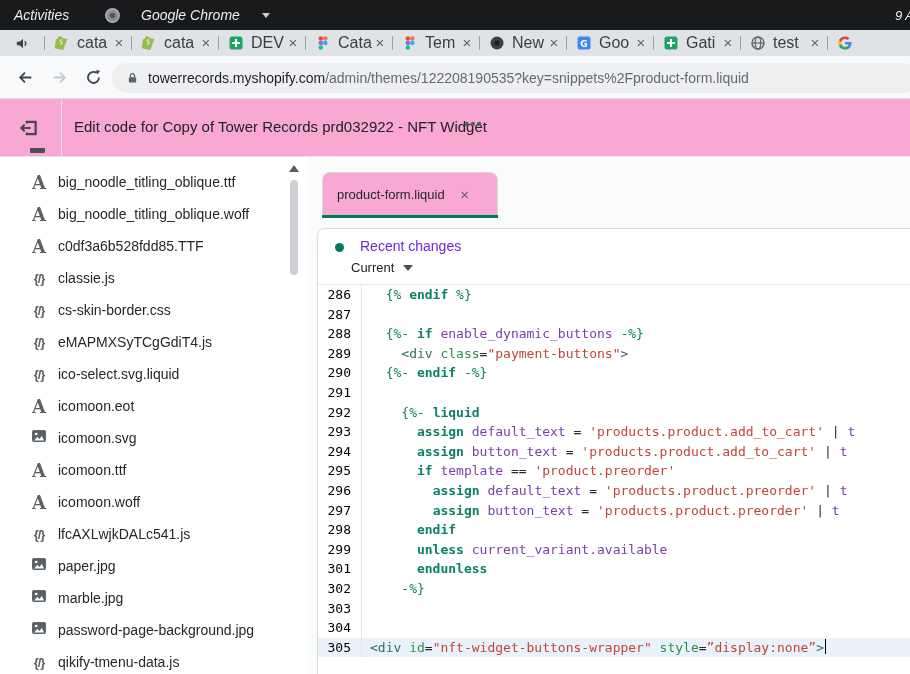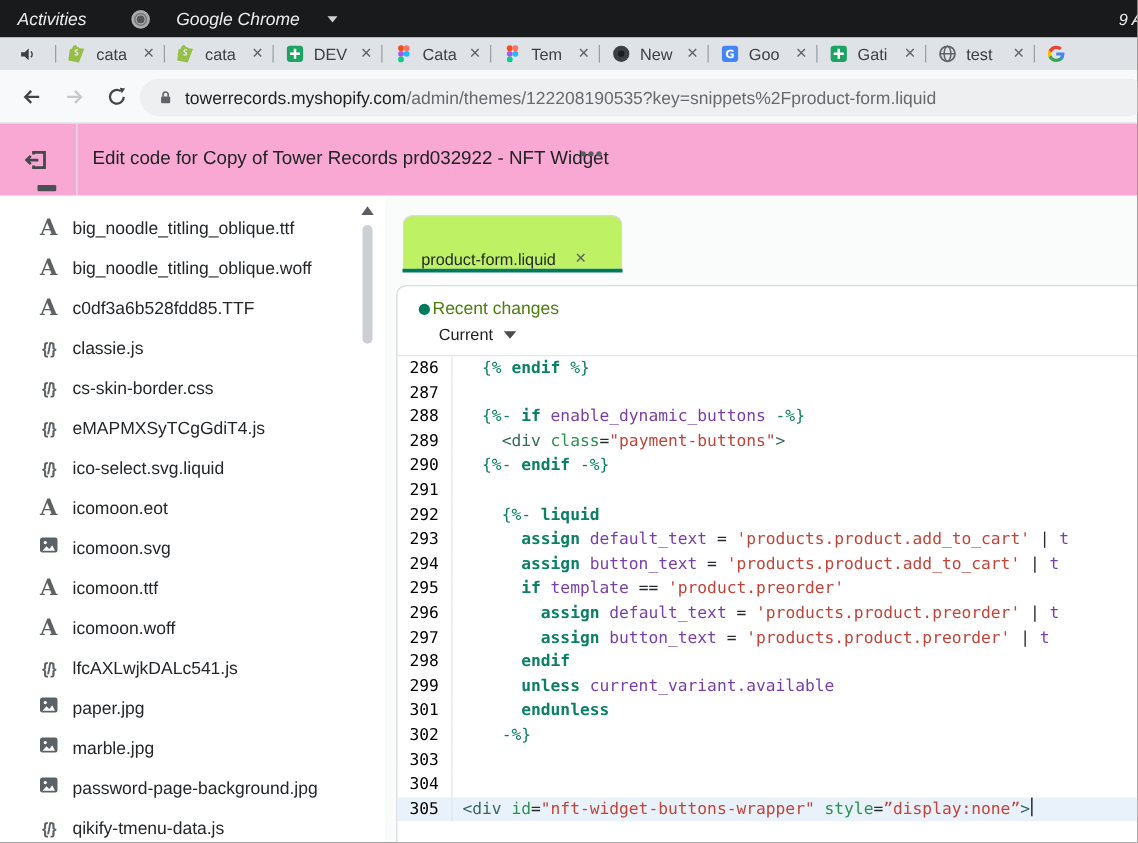"cata" .browser-tab .tlabel { font-size: 13px -> 16px }
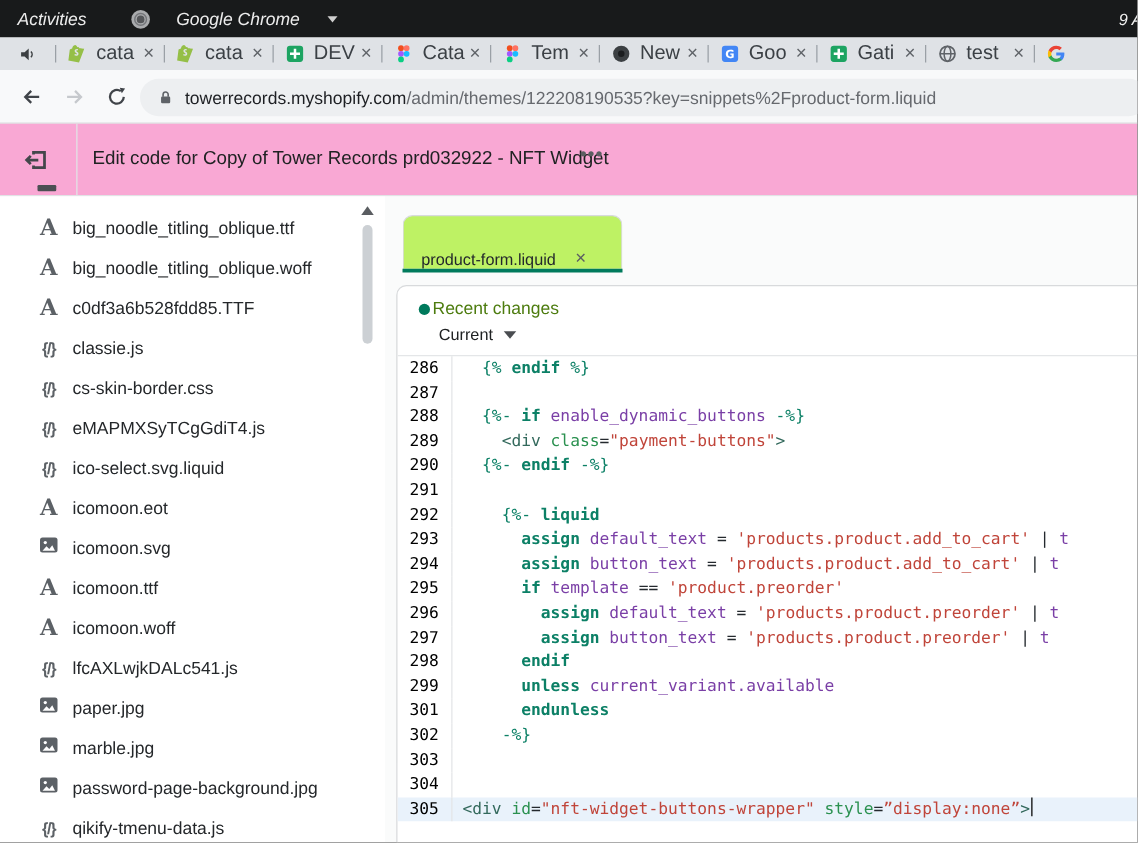"product-form.liquid" .editor-tab { align-items: flex-end -> center; background: #bef264 -> #f9a8d4 }
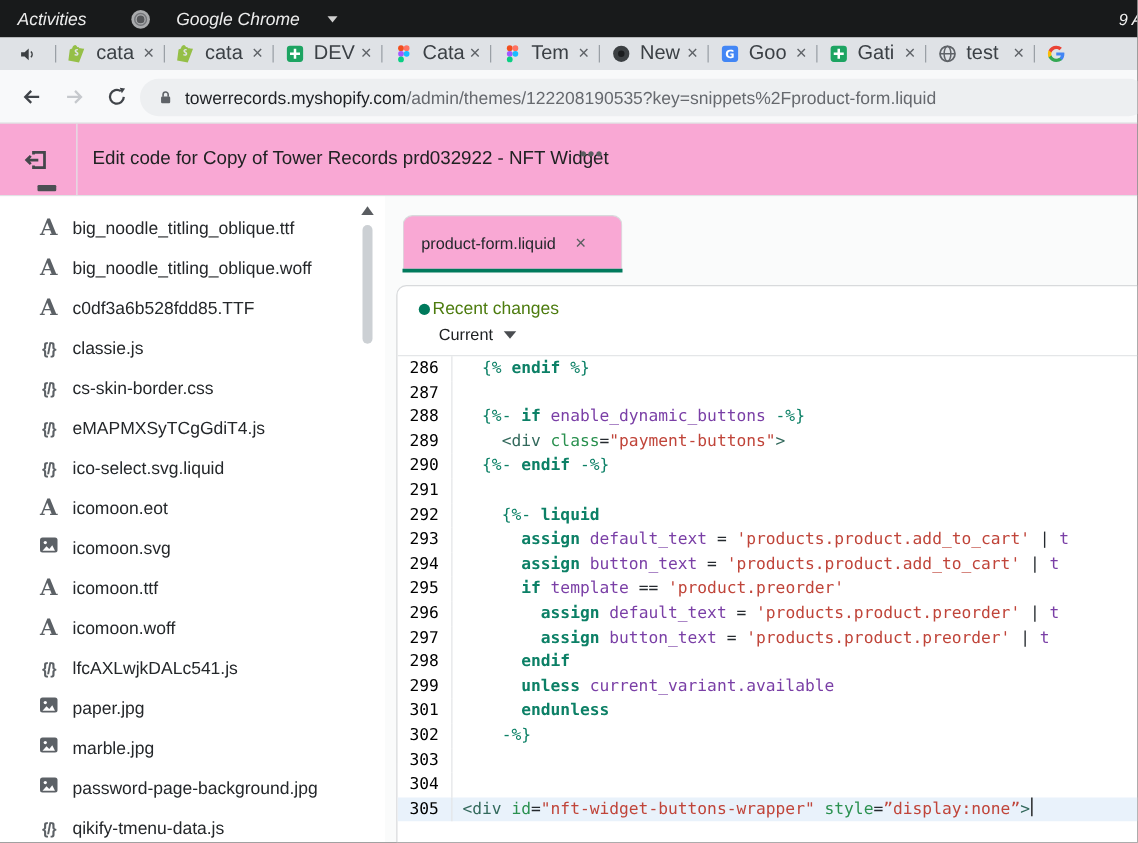"Recent changes" .recent-label { color: #4d7c0f -> #6d28d9; left: 28px -> 42px }
